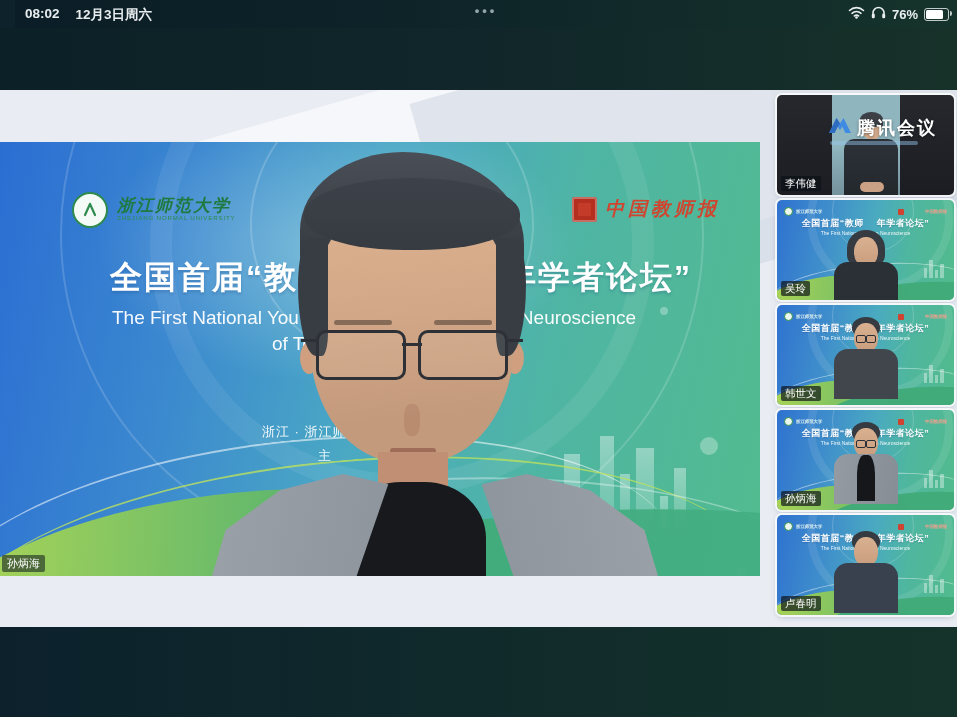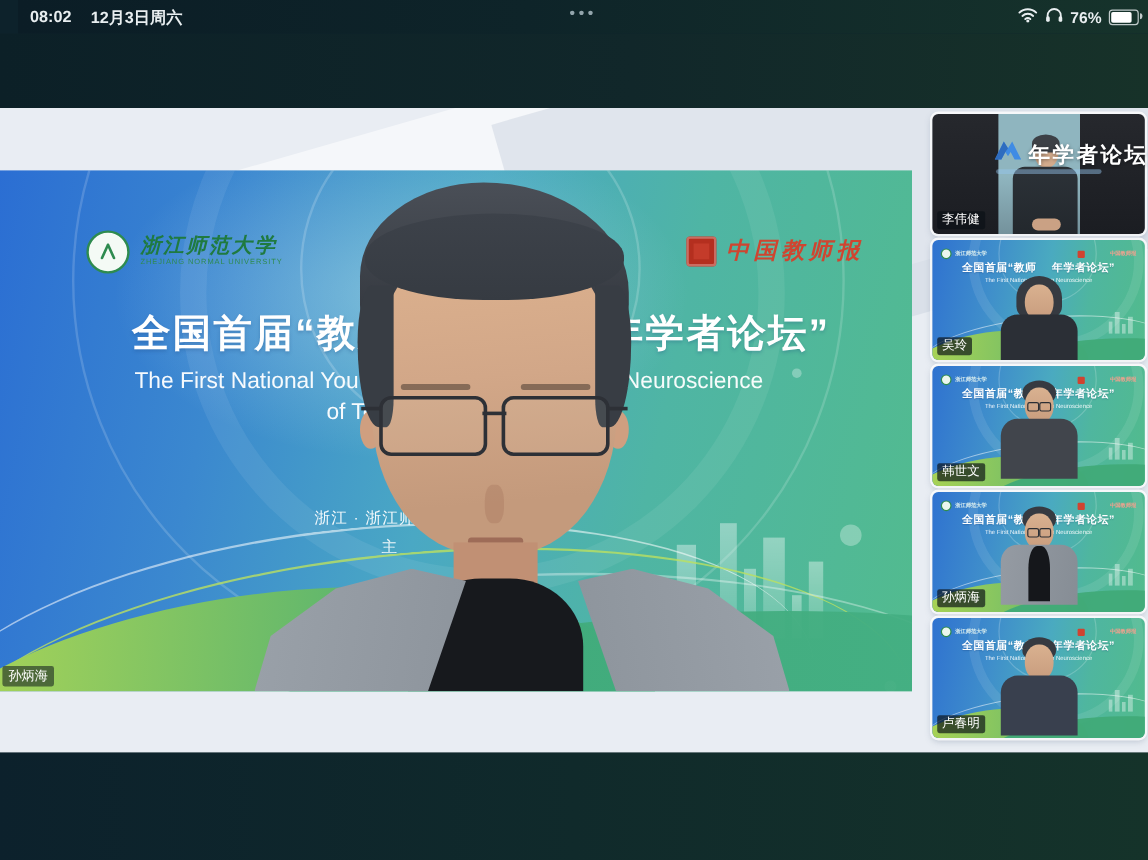"年学者论坛" span.wm-text { text: 年学者论坛 -> 腾讯会议 }
